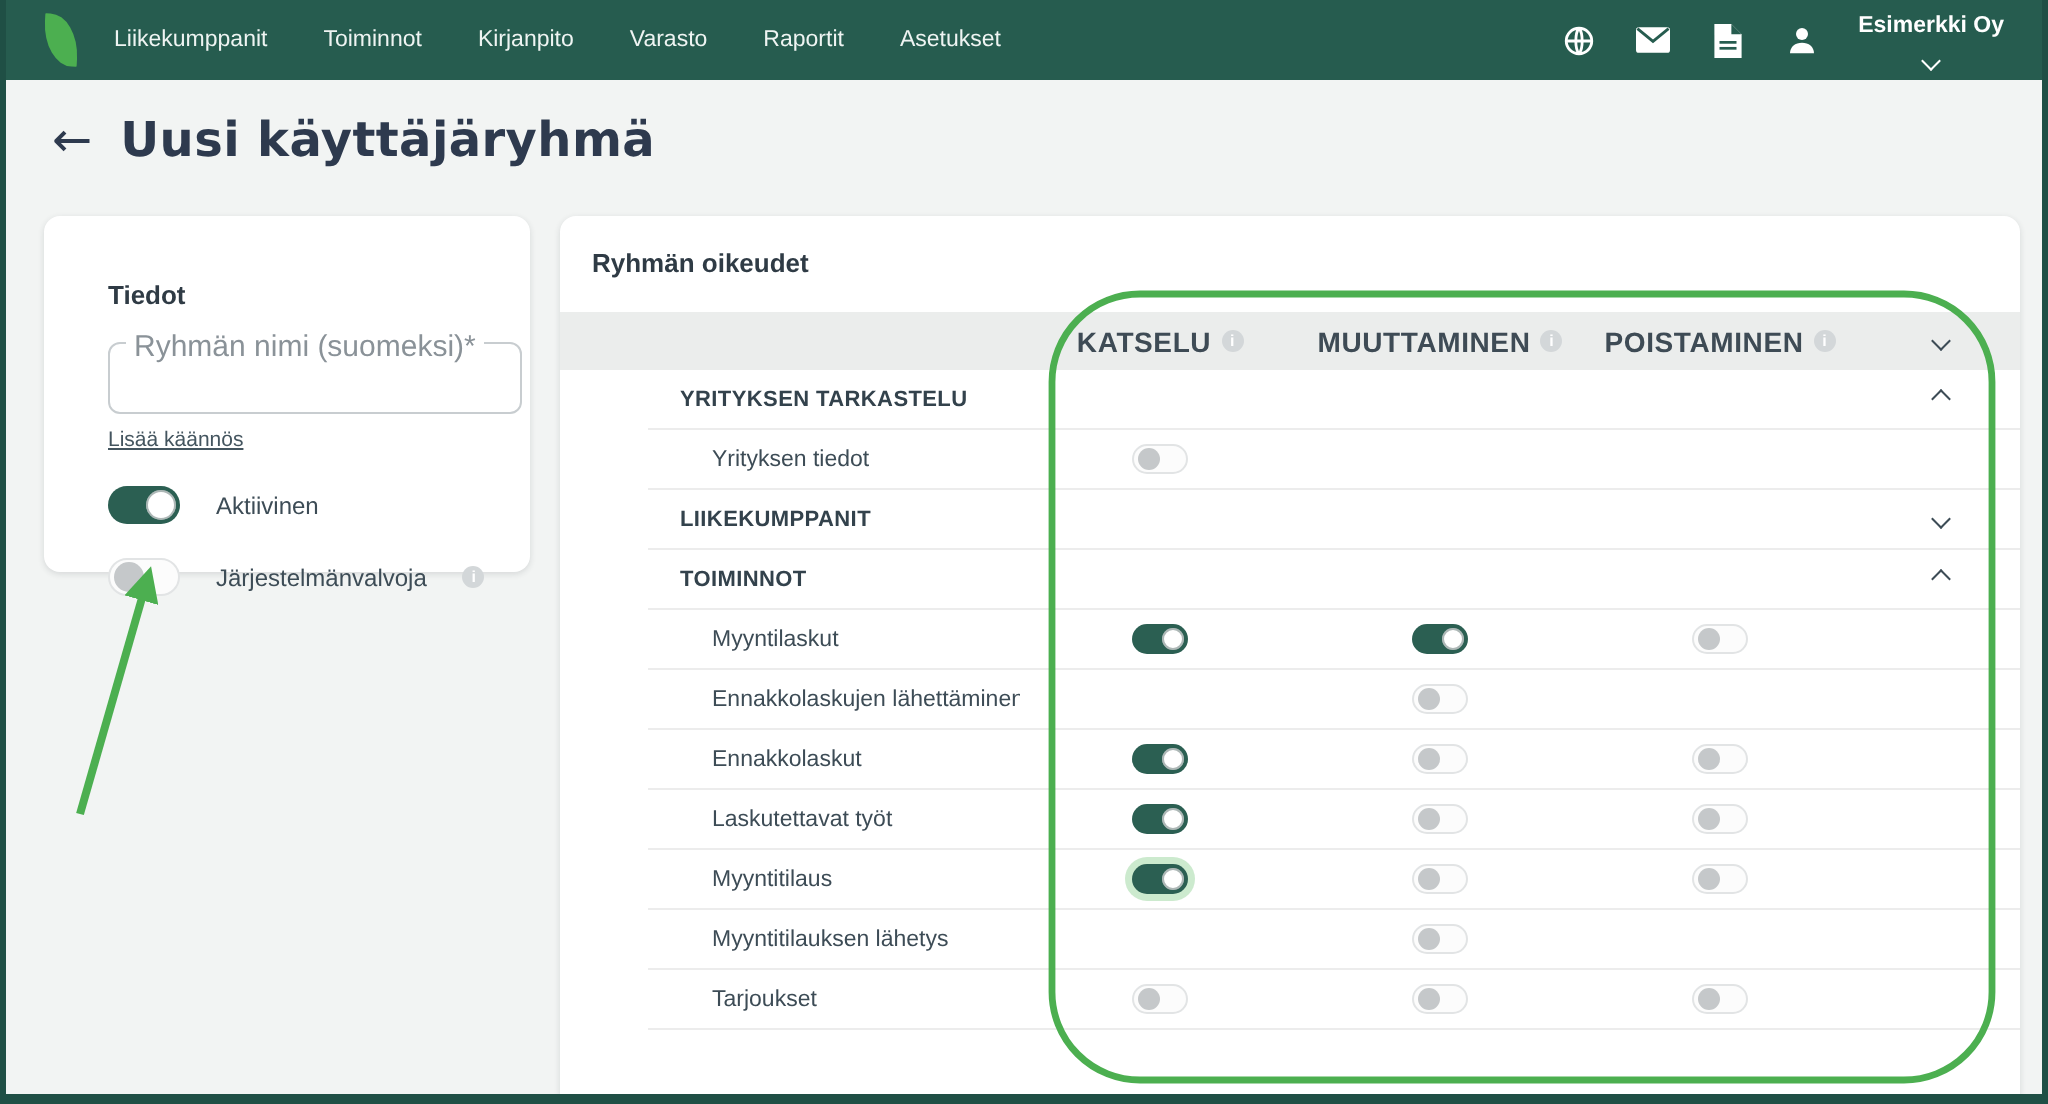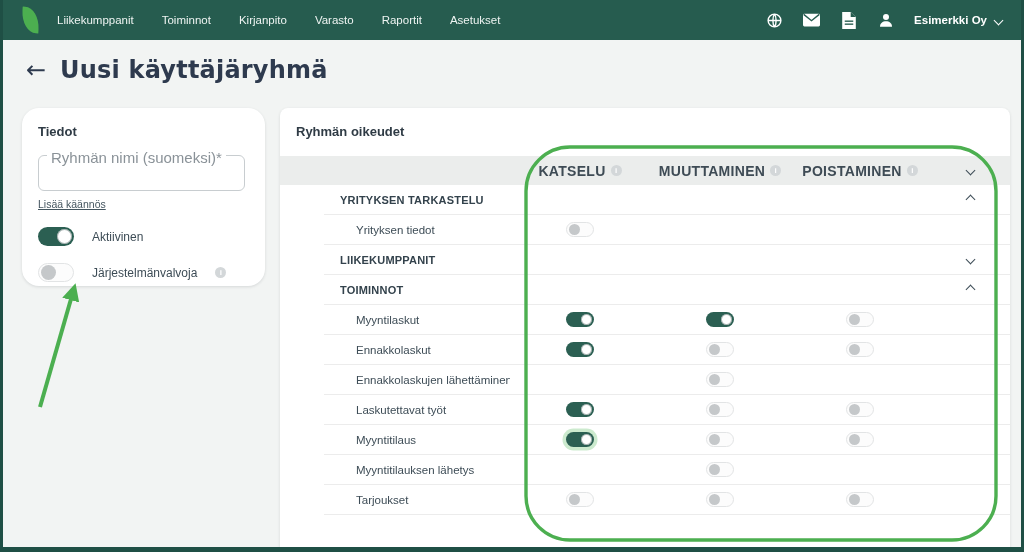"Esimerkki Oy" .company { flex-direction: none -> column }
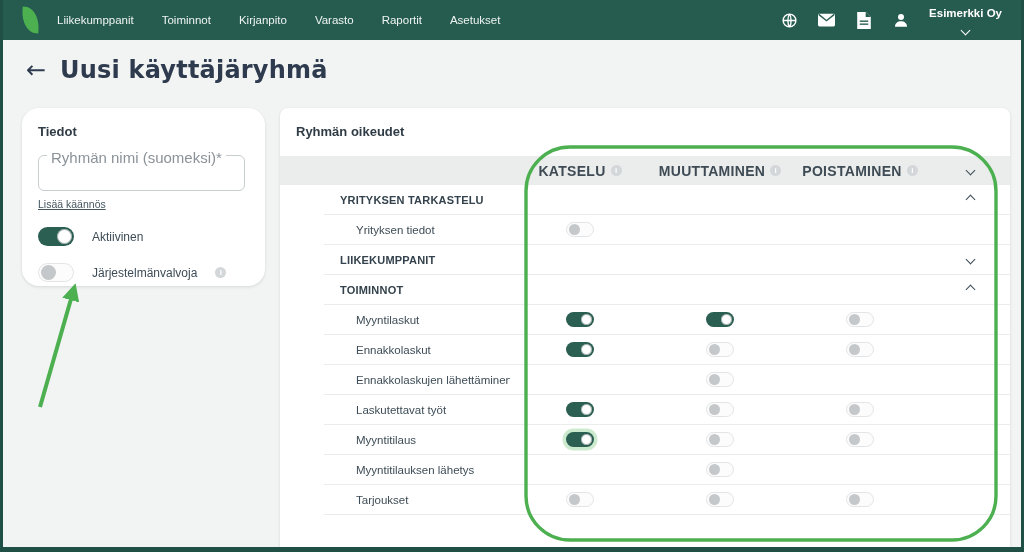"Tiedot" .tiedot { border-radius: 17px -> none; padding: 16px -> 32px }
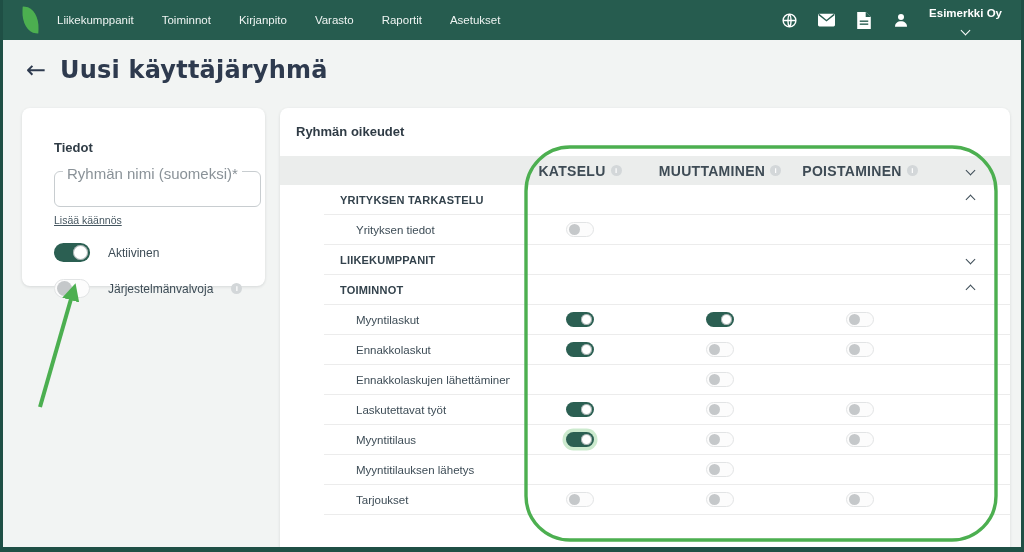"Ennakkolaskut" div.prow { order: before "Ennakkolaskujen lähettäminen" -> after "Ennakkolaskujen lähettäminen" }
